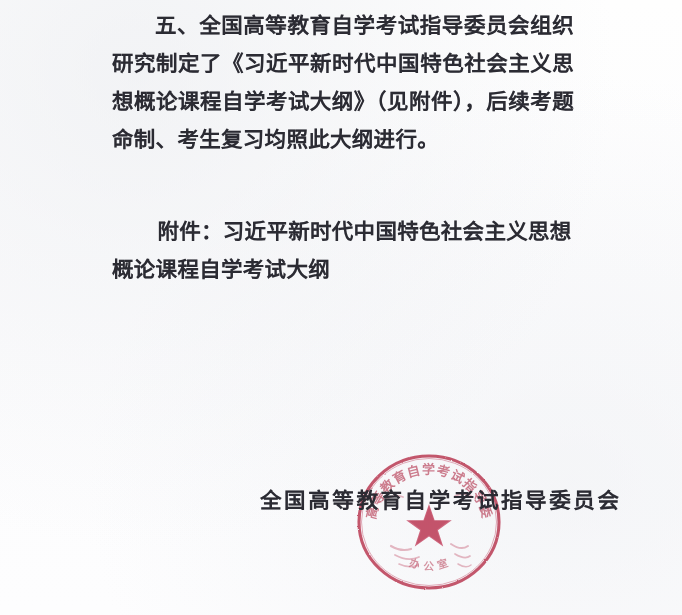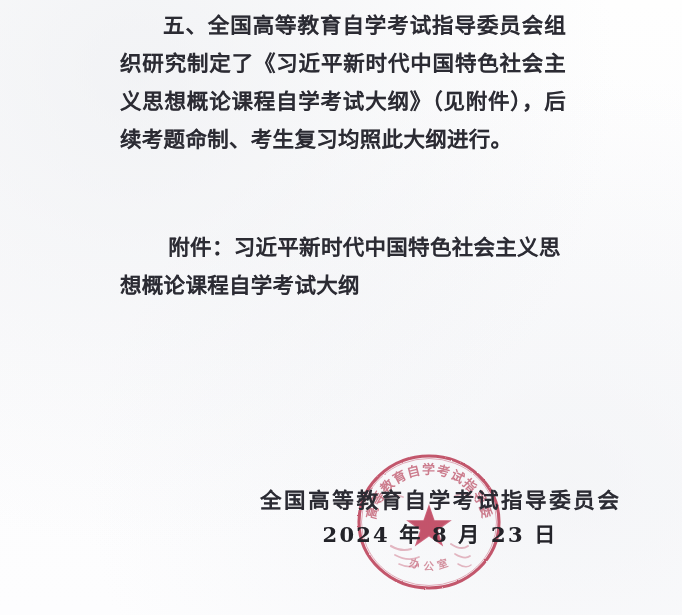"五、全国高等教育自学考试指导委员会组织研究制定了《习近平新时代中国特色社会主义思" .para { margin: 16px -> 8px }
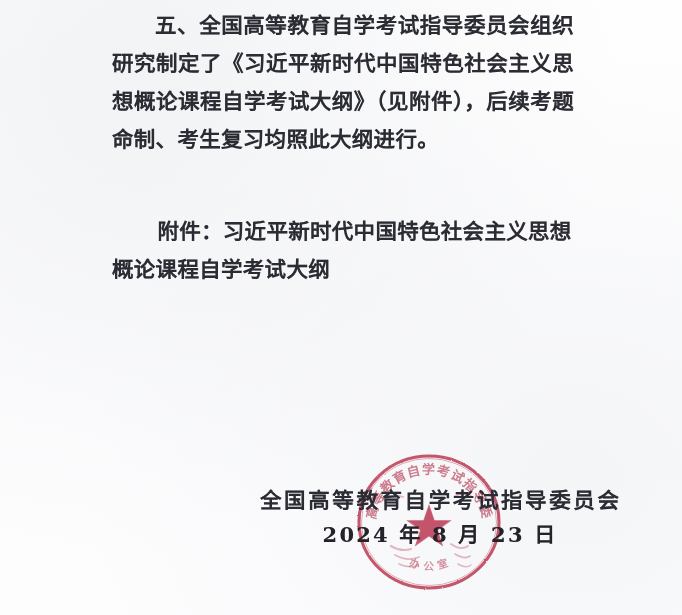"2024 年 8 月 23" div { html: <div>2024 年 8 月 23 日</div> -> none }
